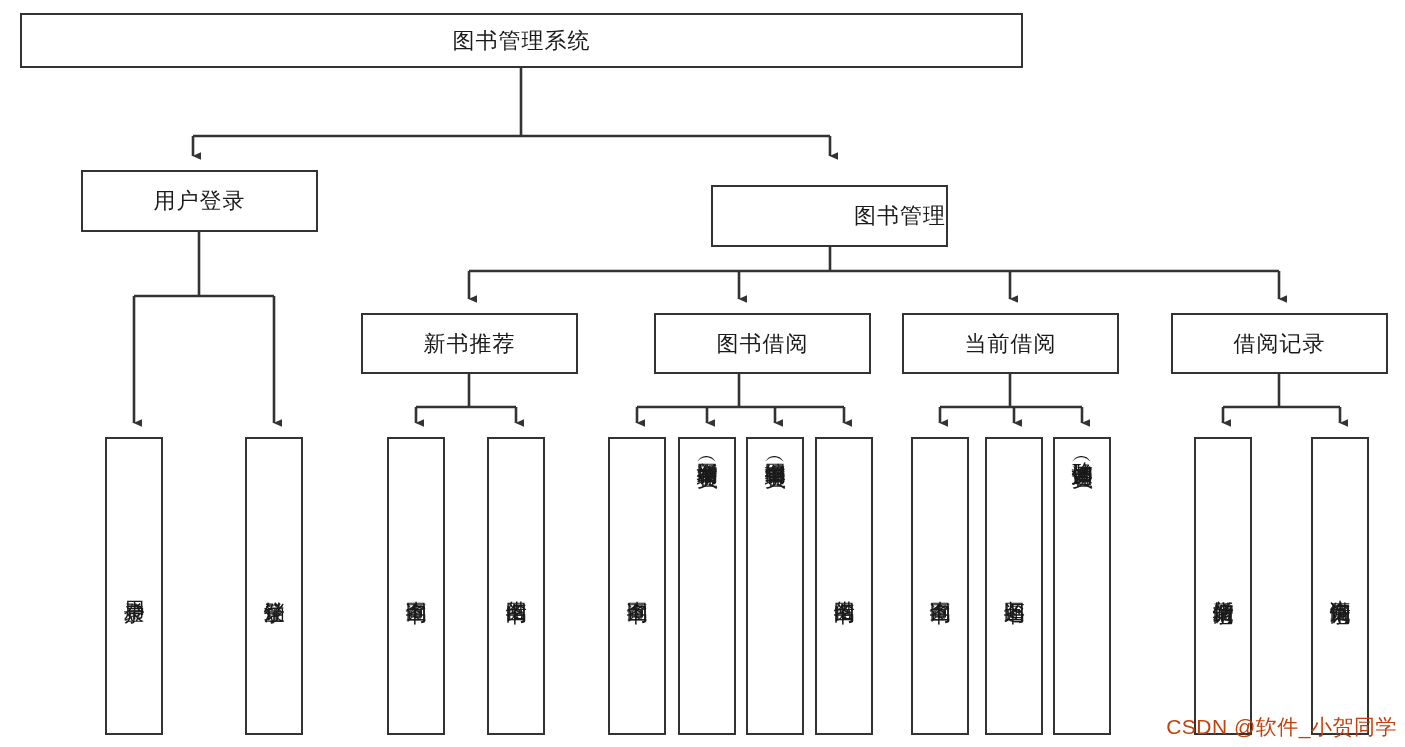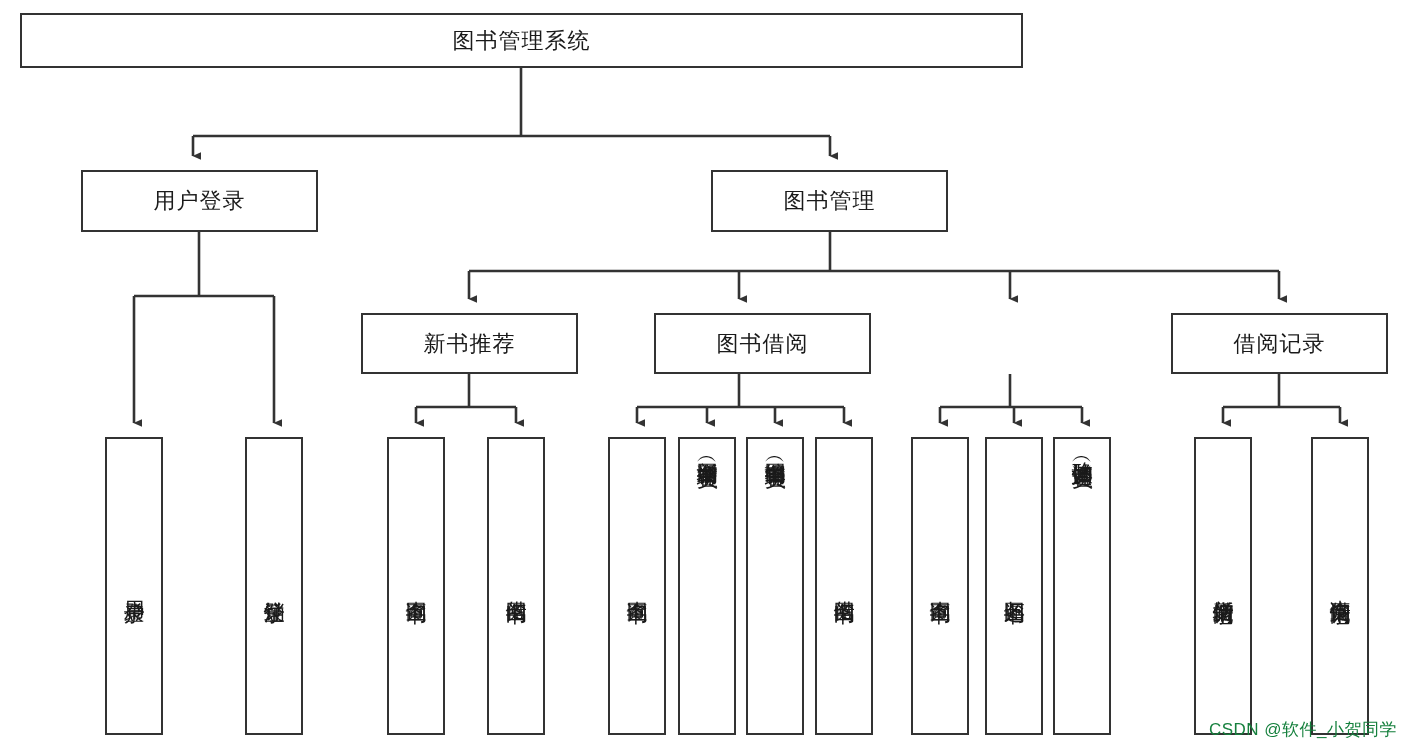"图书管理" div.node-box { justify-content: none -> flex-end; top: 170px -> 185px }
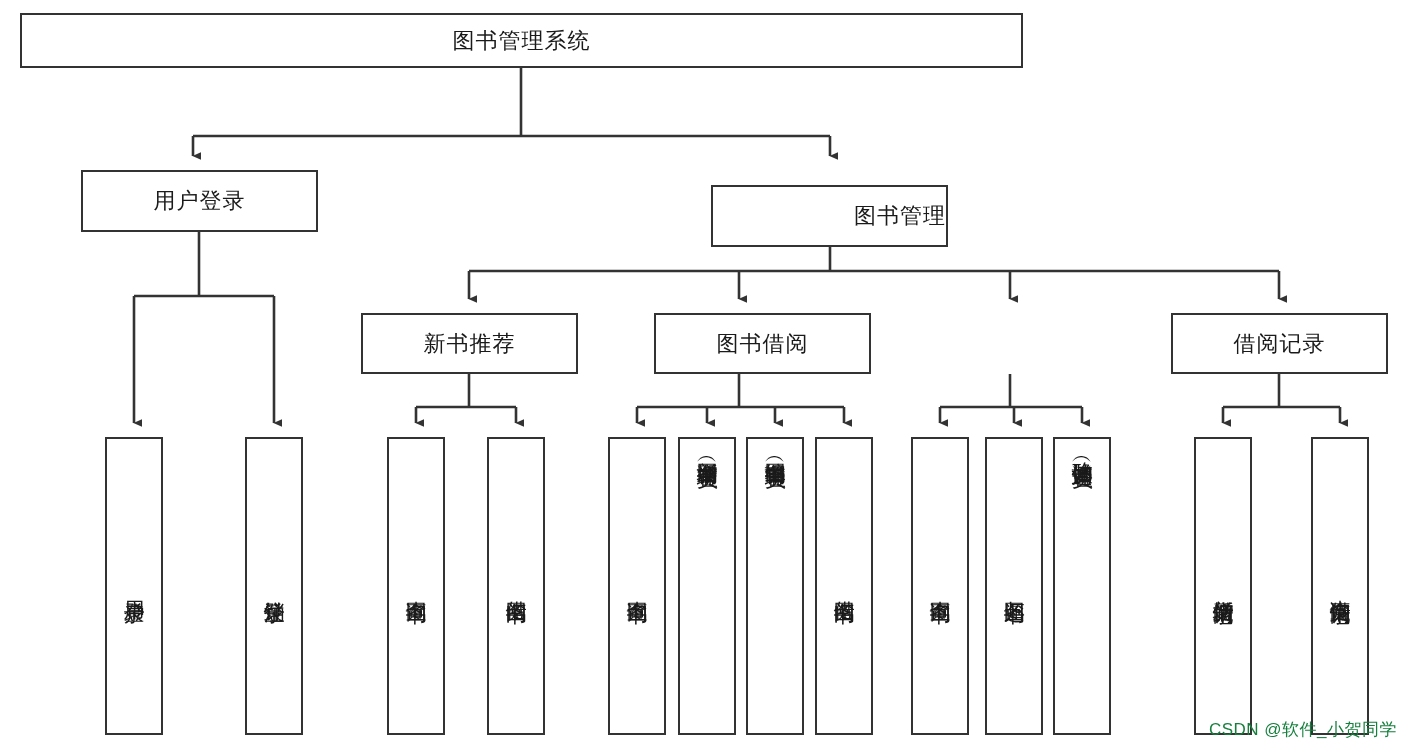"当前借阅" div.node-box { html: none -> <div> <span>当前借阅</span> </div> }
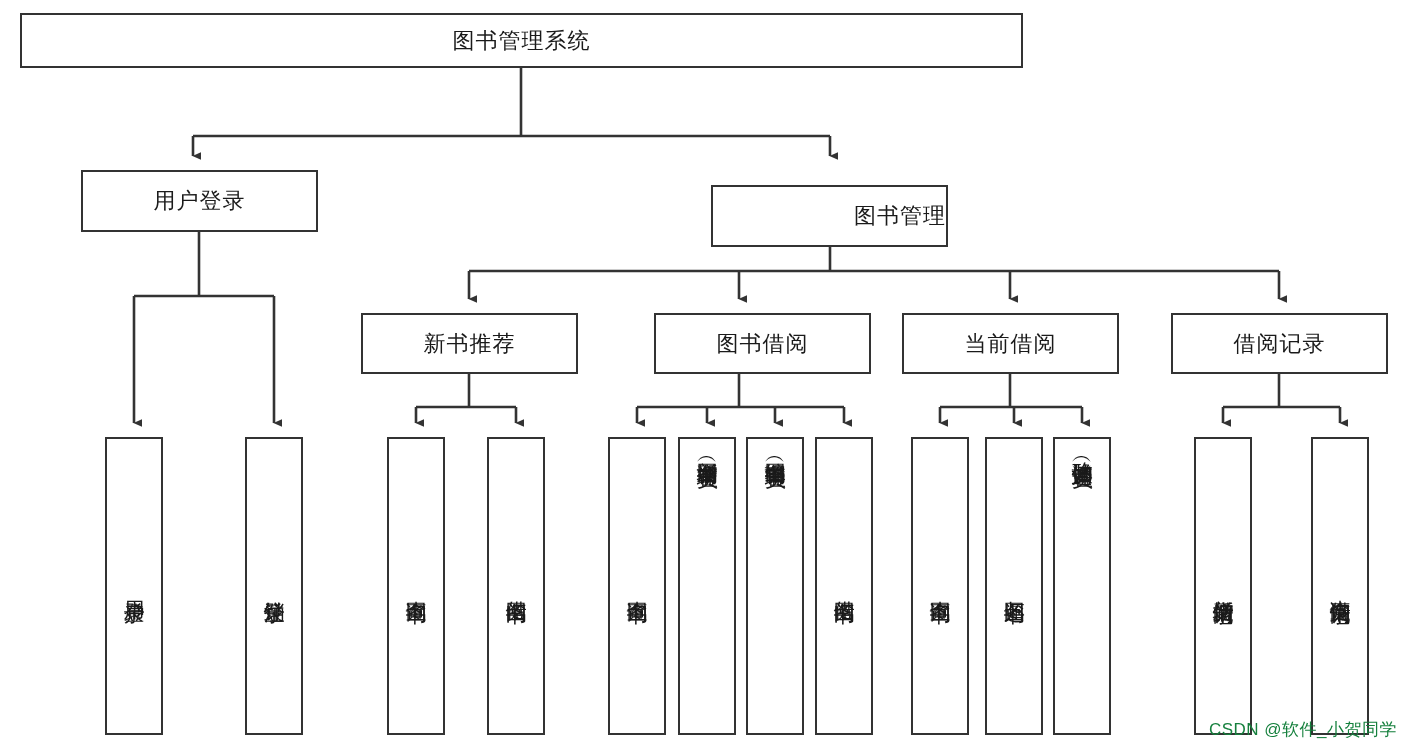"CSDN @软件_小贺同学" #watermark { color: #15803d -> #c2410c; font-size: 17px -> 21px }
